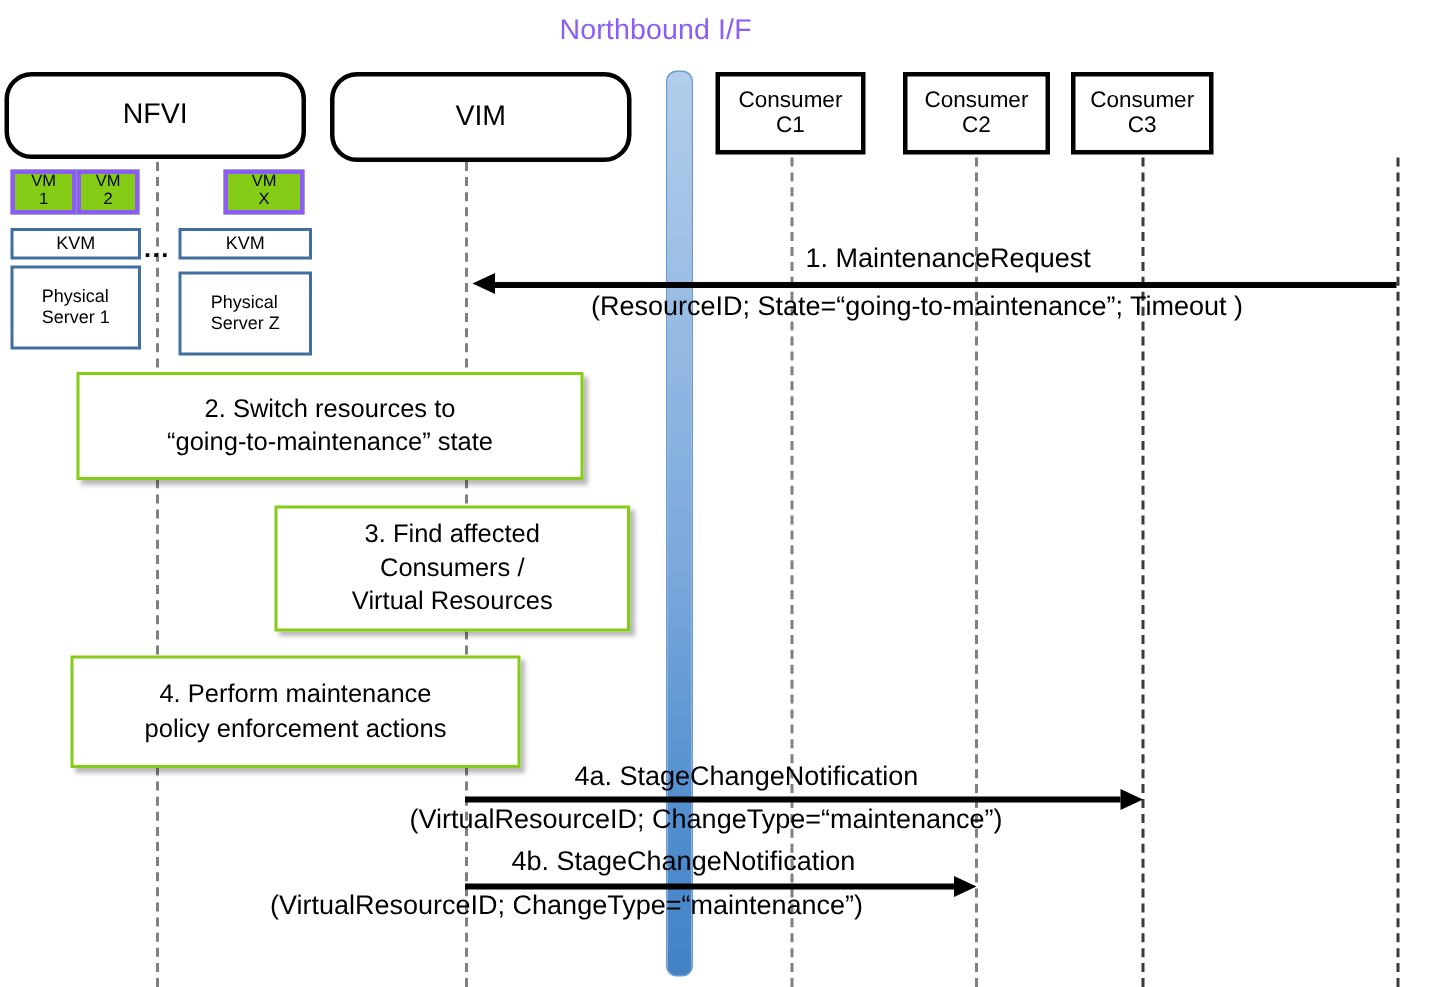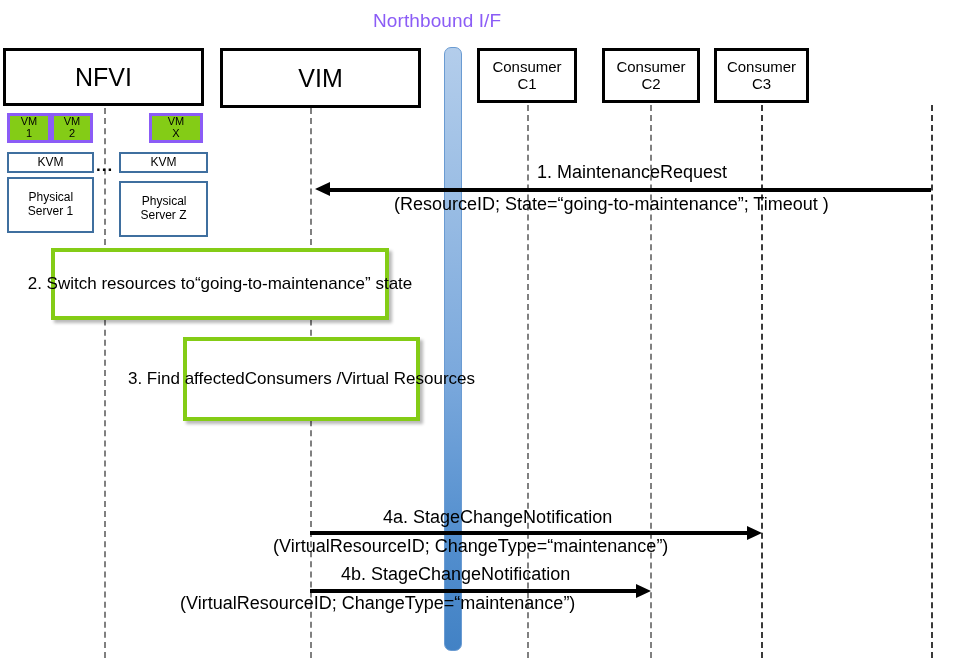"NFVI" .actor-box.big { border-radius: none -> 18px; font-size: 25px -> 19px }
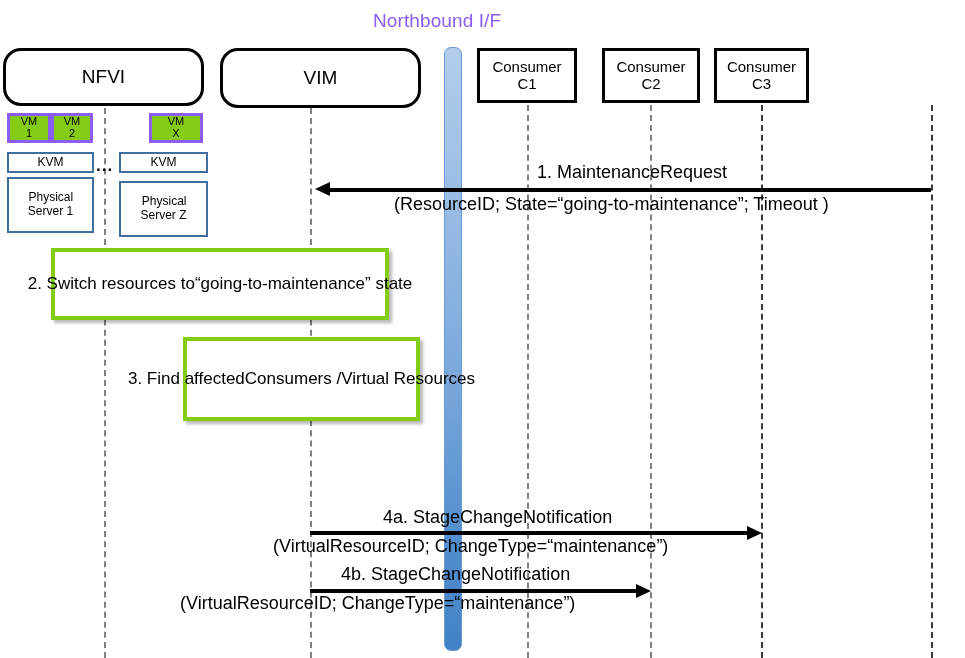"KVM" .infra-box { text-align: right -> left }
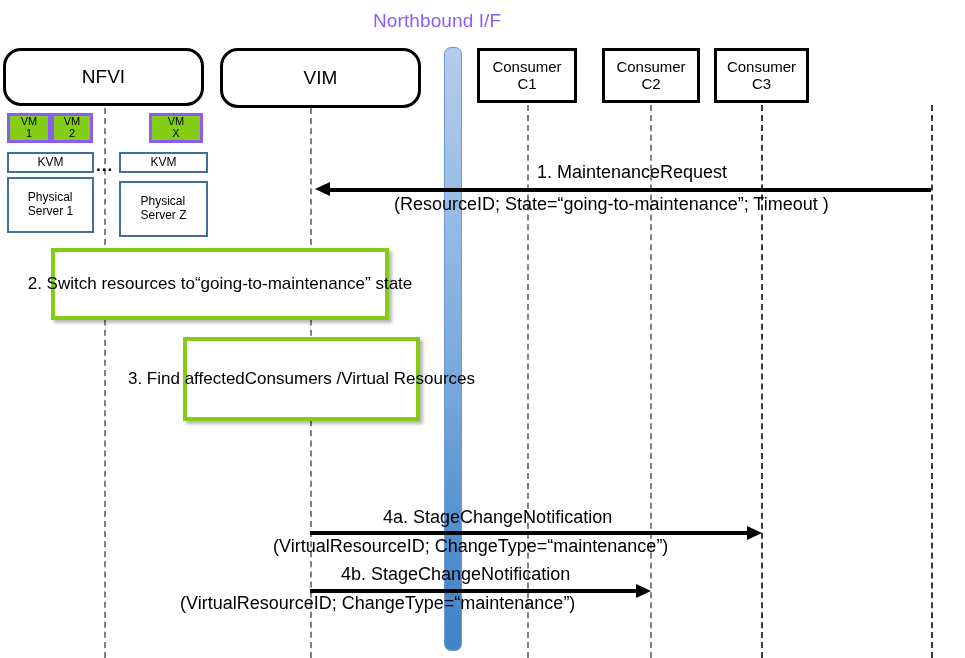"2. Switch resources to" .action-box { border: 4px solid #84cc16 -> 2px solid #84cc16; flex-direction: row -> column }
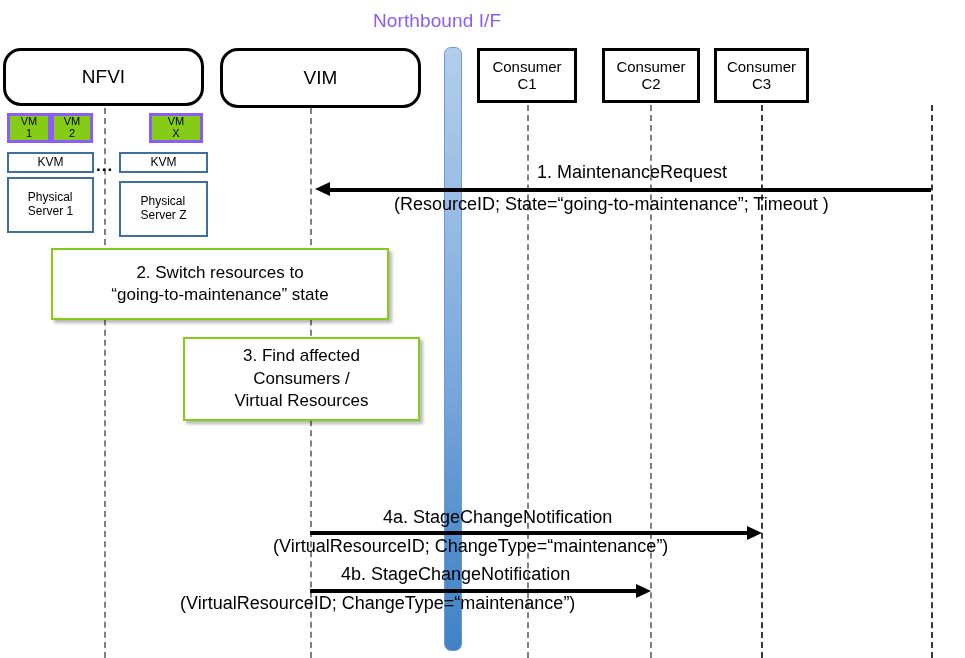"4. Perform maintenance" div.abs { html: none -> <div> <span>4. Perform maintenance</span> <span>policy enforcement actions</span> </div> }
